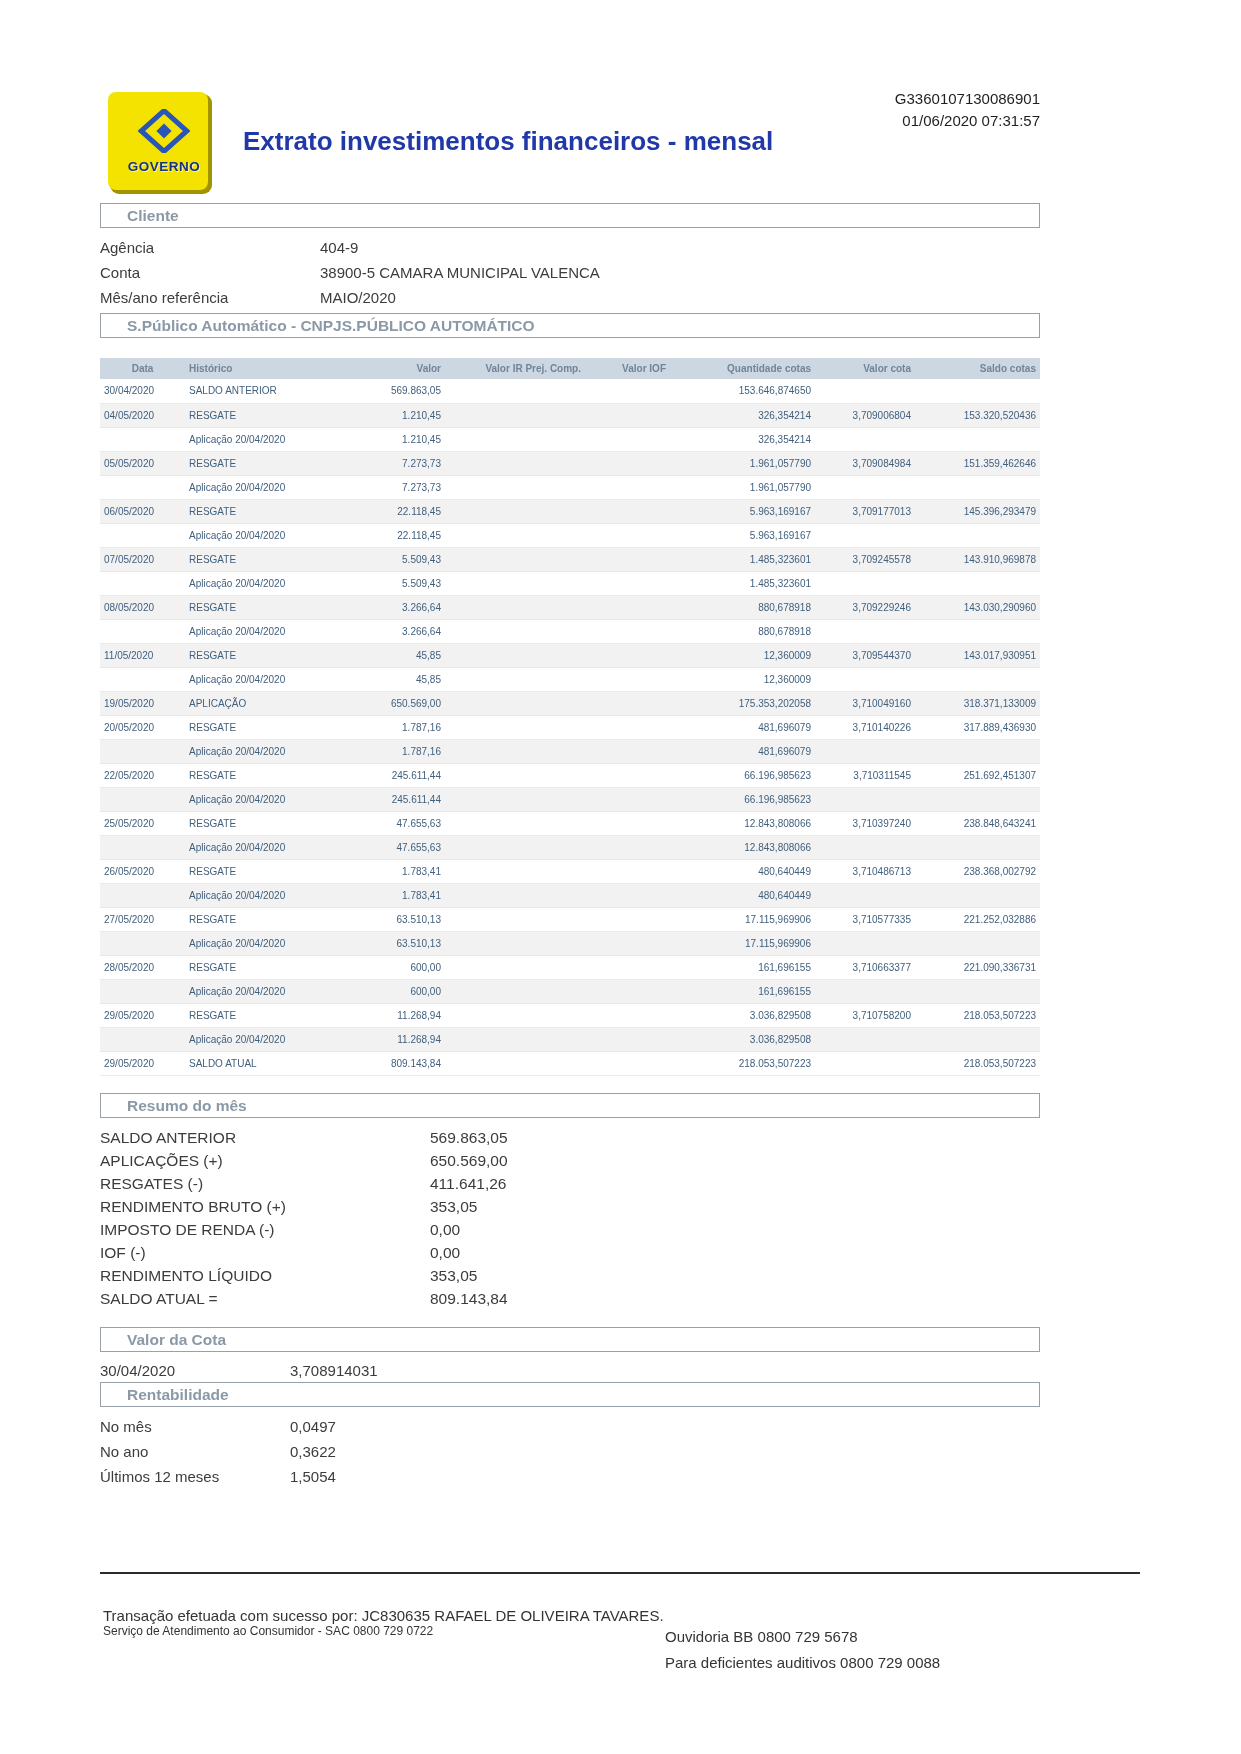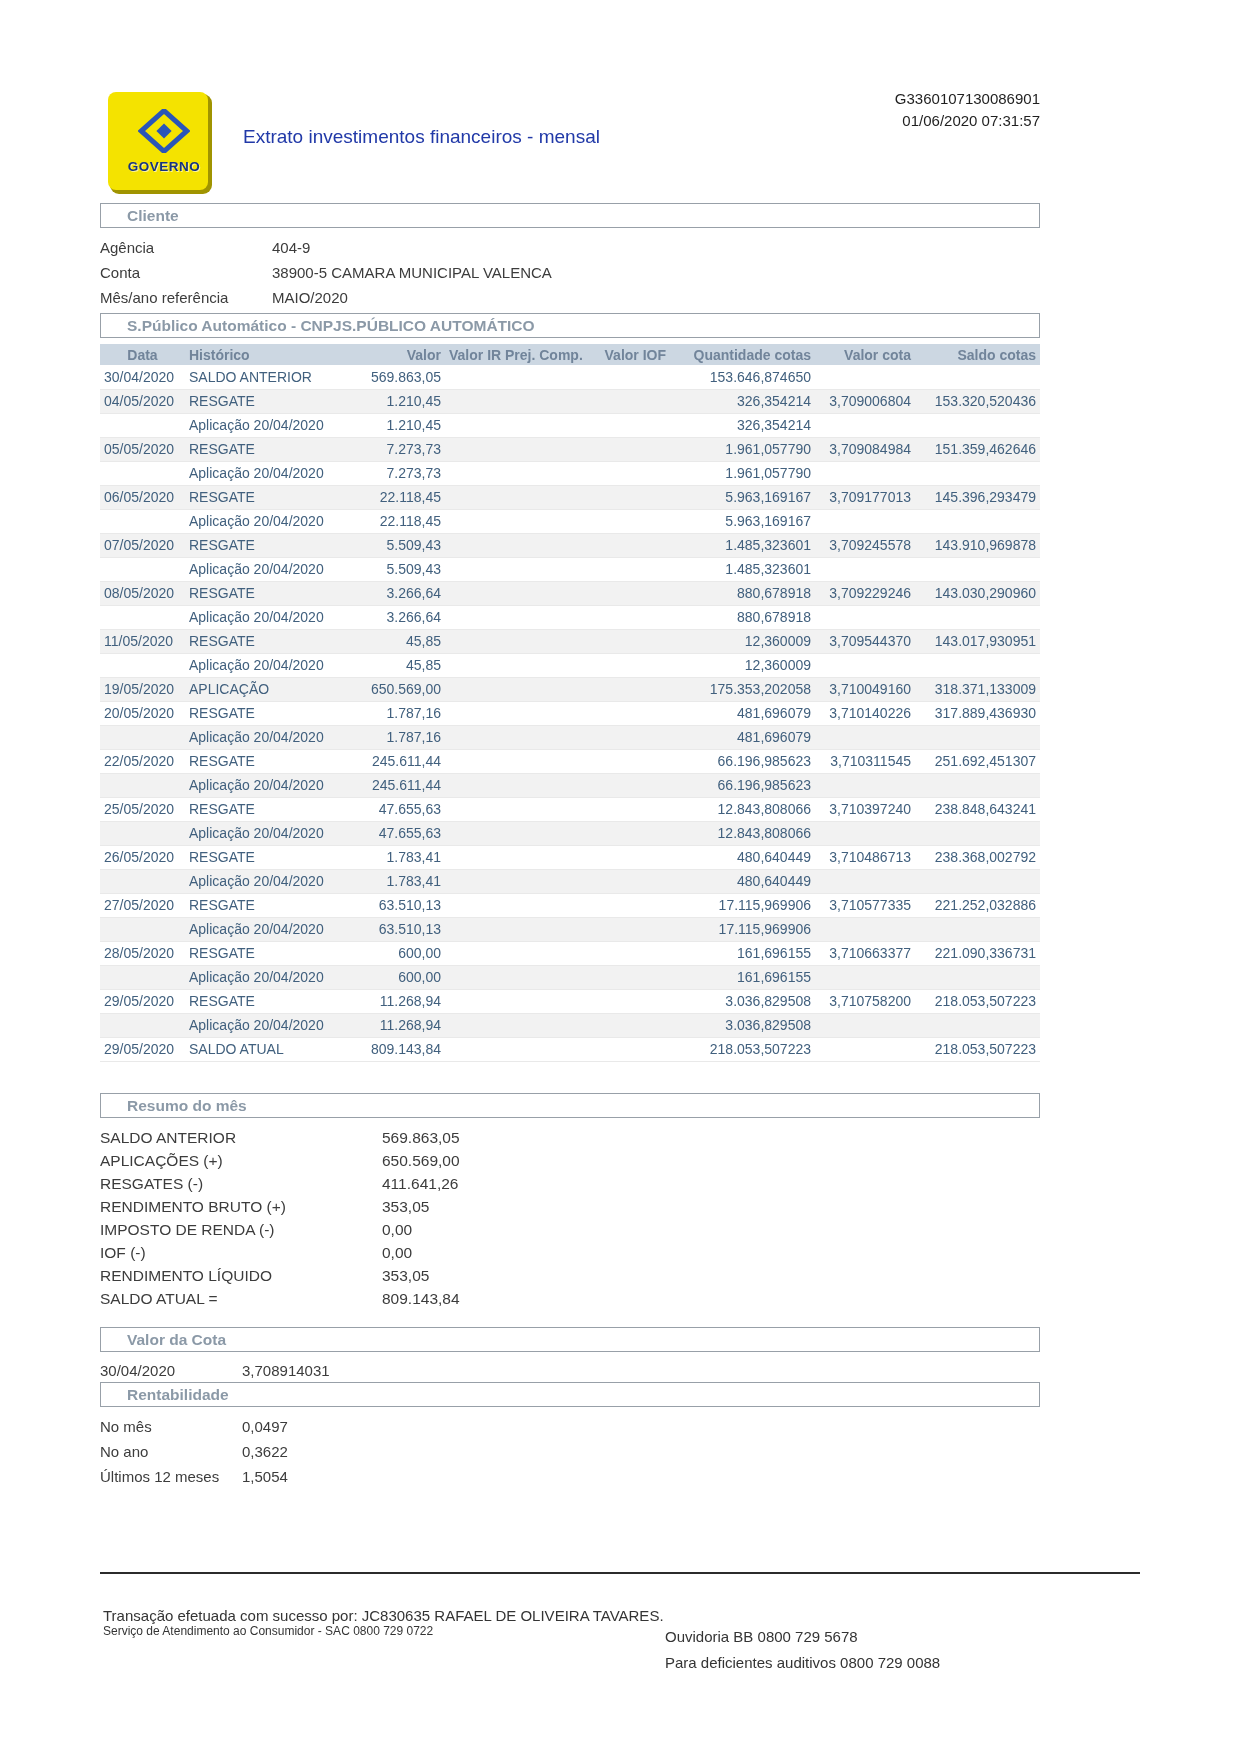"Extrato investimentos financeiros -" .doc-title { font-size: 19px -> 26px; font-weight: normal -> bold }
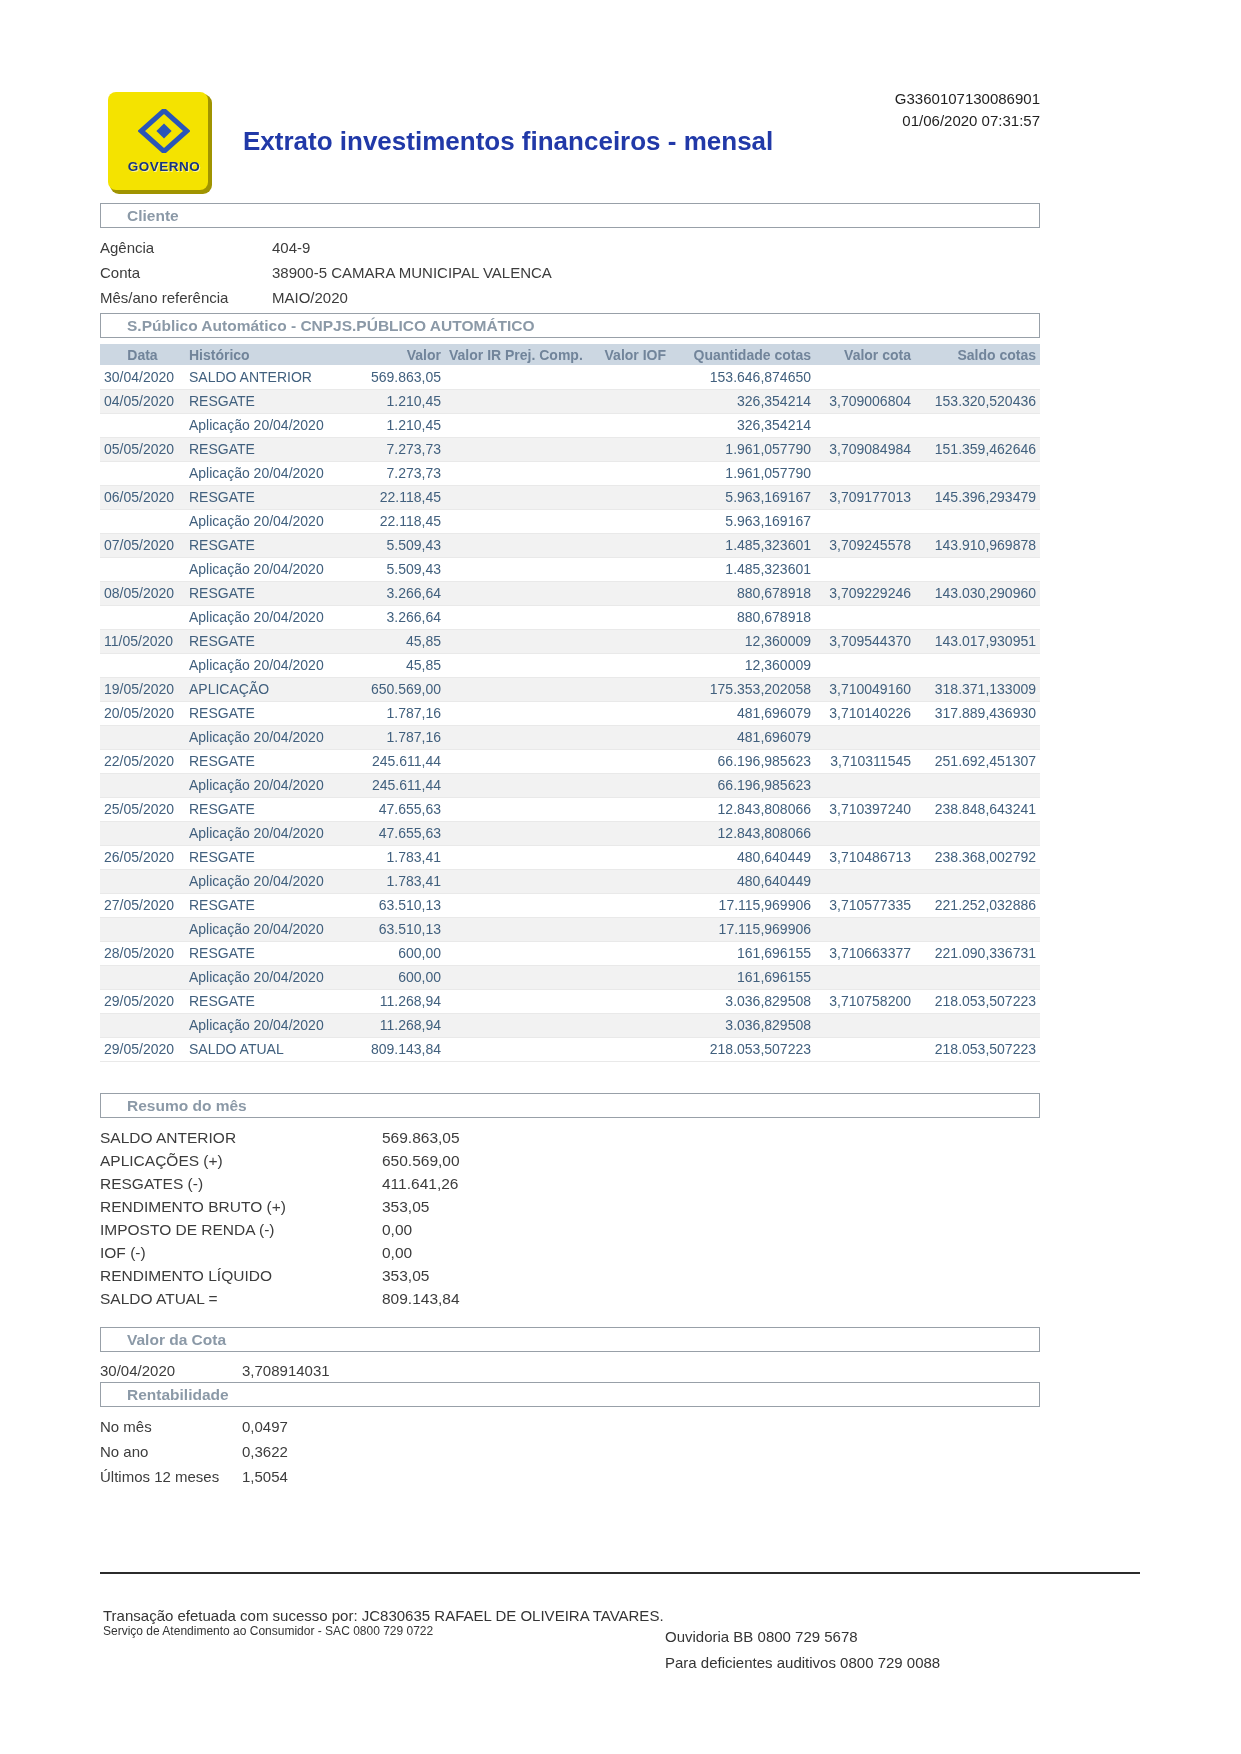"Agência" .field-row { gap: none -> 48px }
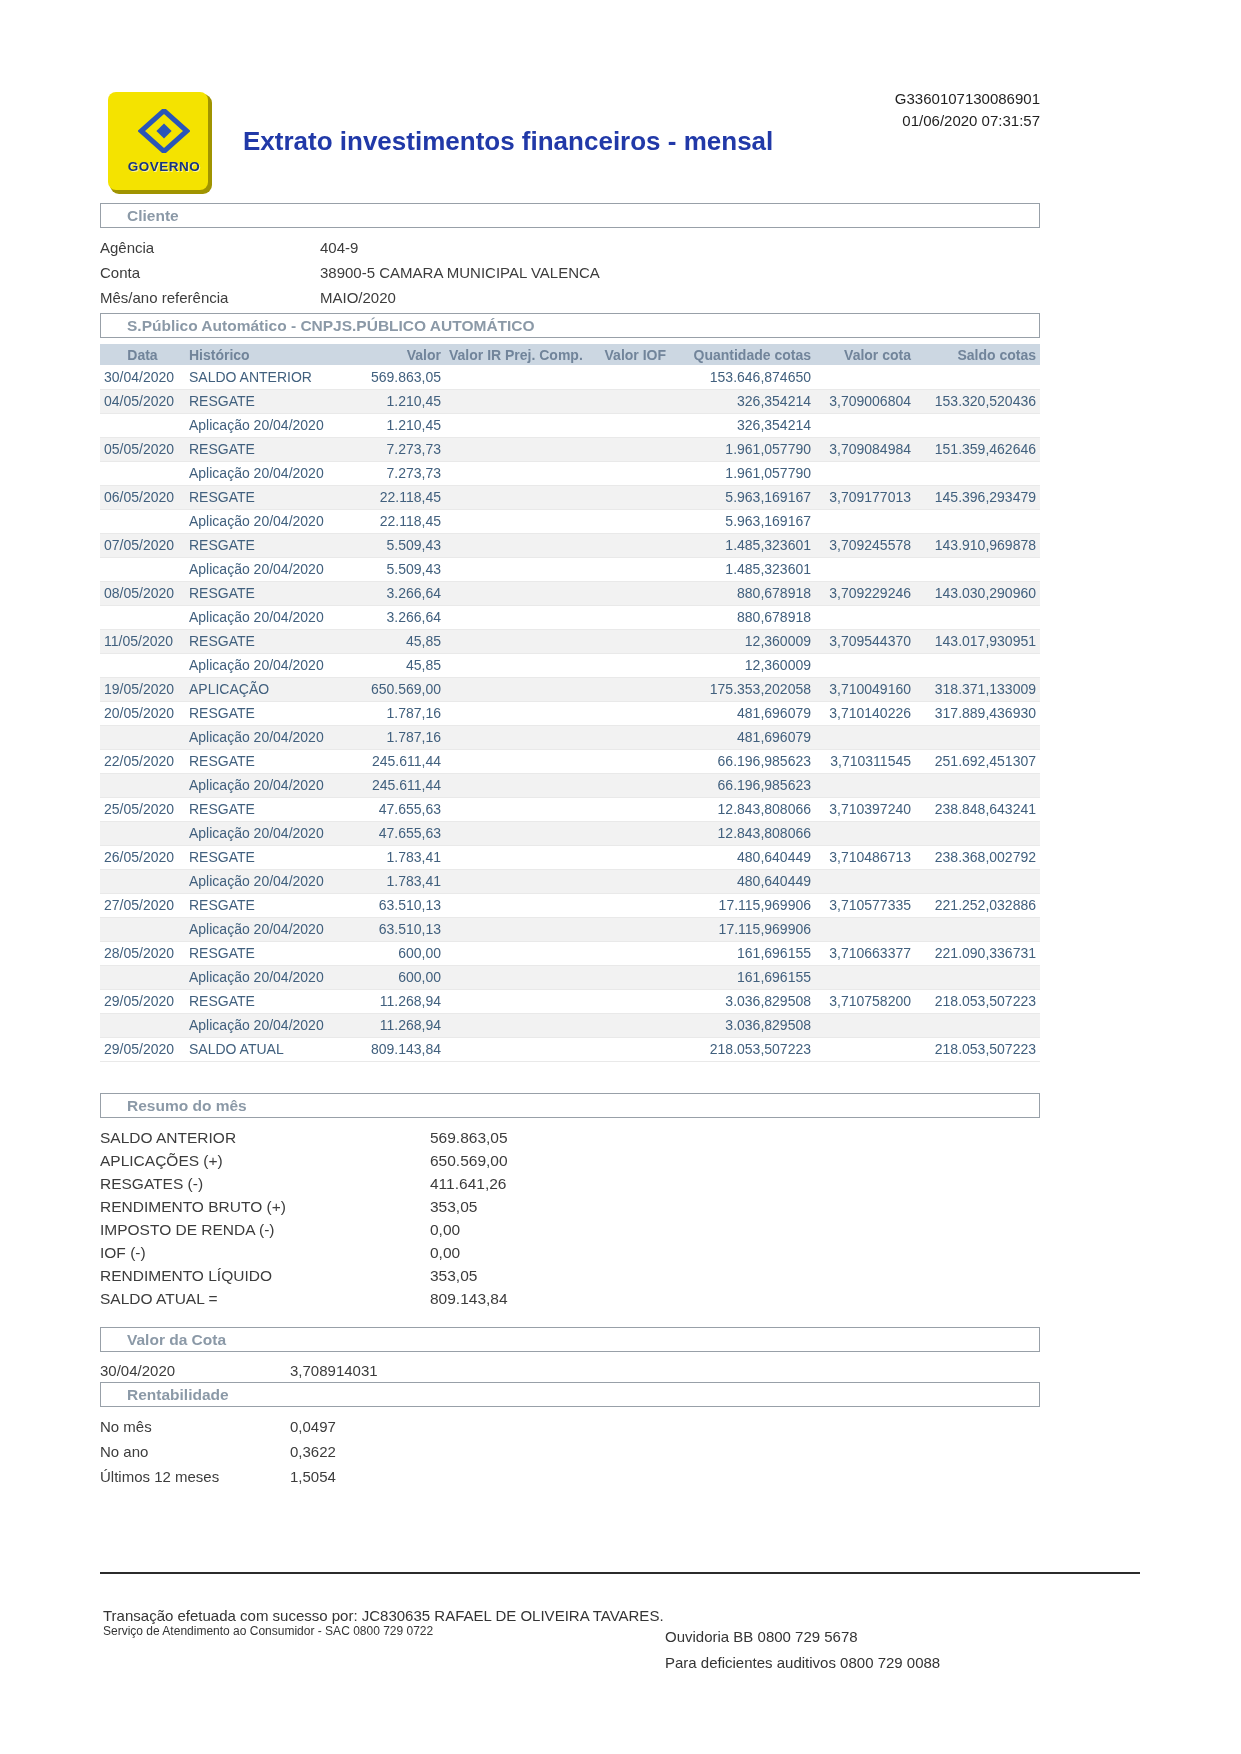"Data" table { font-size: 14px -> 10px; margin-top: 6px -> 20px }
